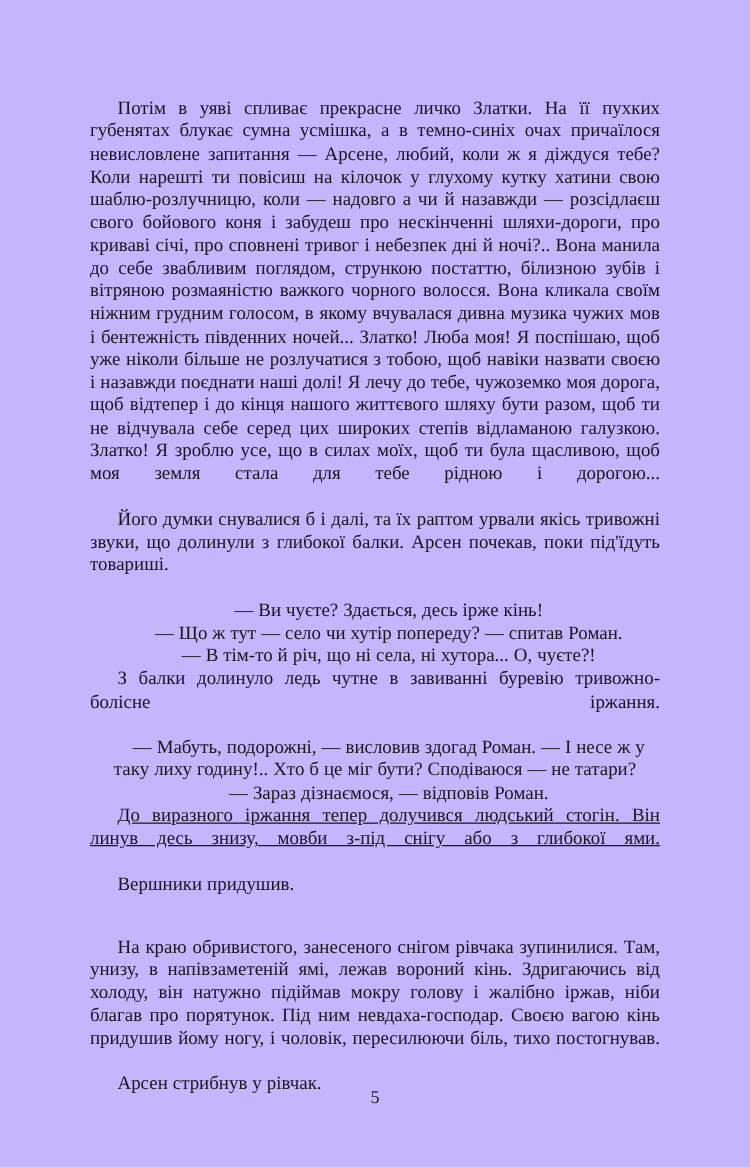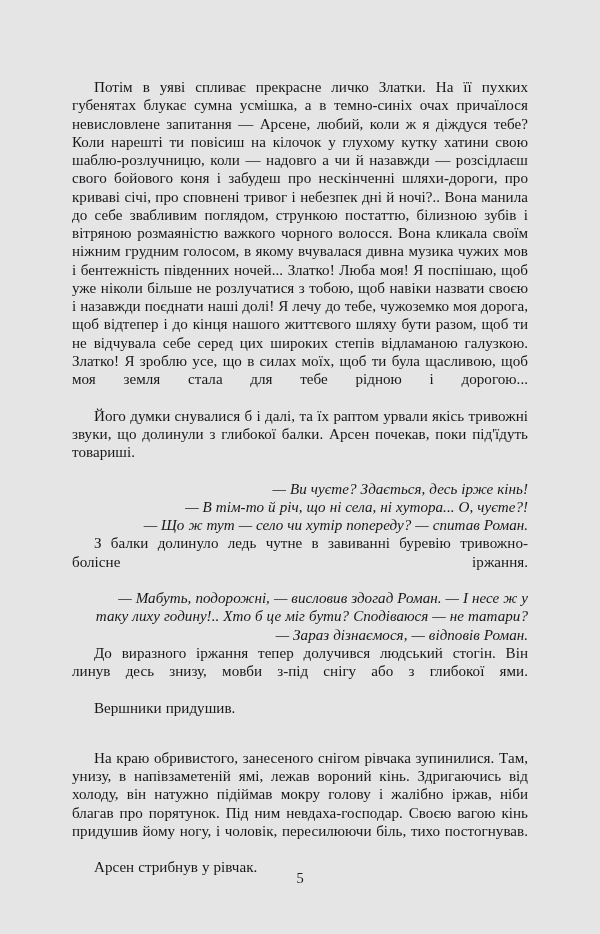"Потім в уяві спливає прекрасне" .page { background: #e5e5e5 -> #c4b5fd }
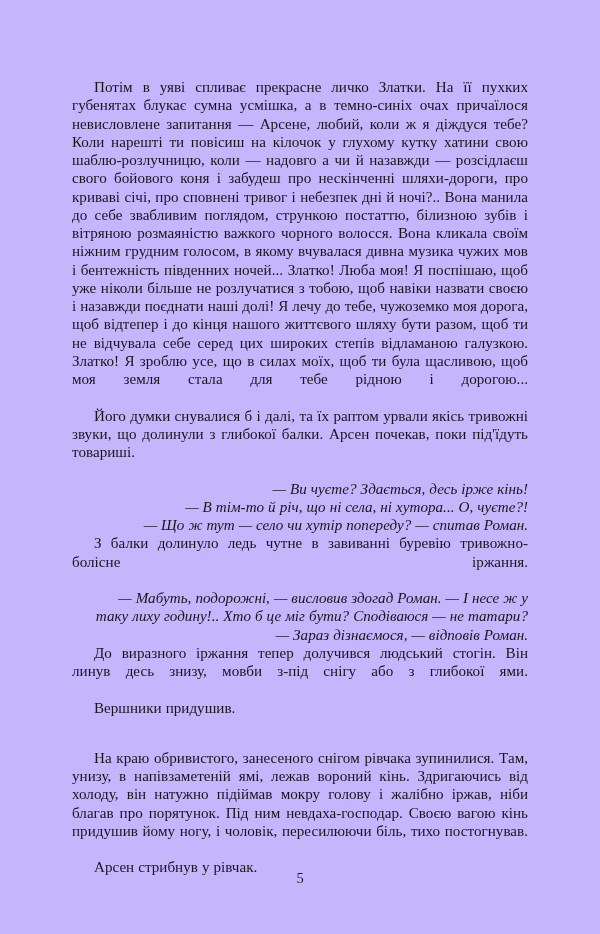"— Ви чуєте? Здається, десь" .dialogue { font-style: italic -> none; text-align: right -> center }
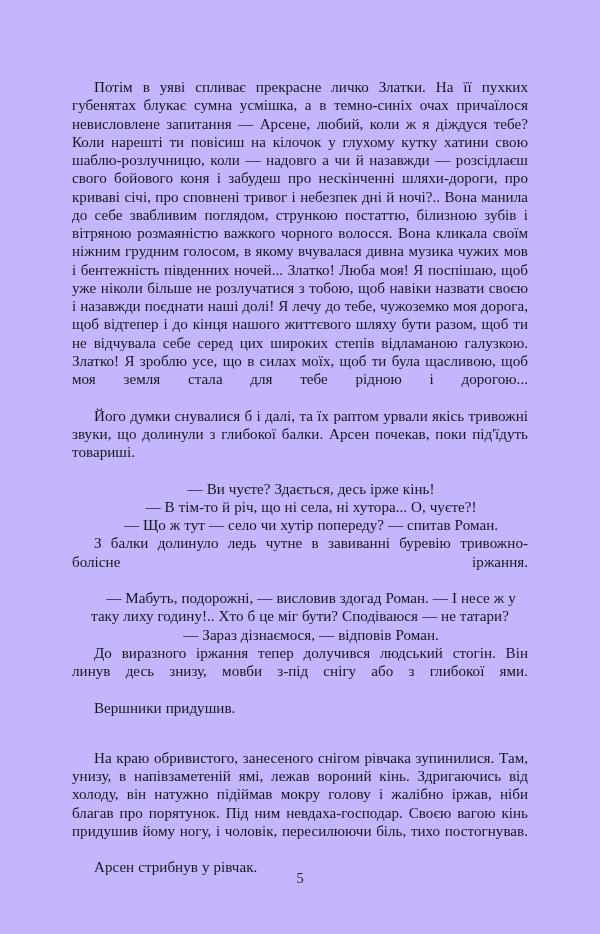"— В тім-то й річ," p.dialogue { order: before "— Що ж тут —" -> after "— Що ж тут —" }
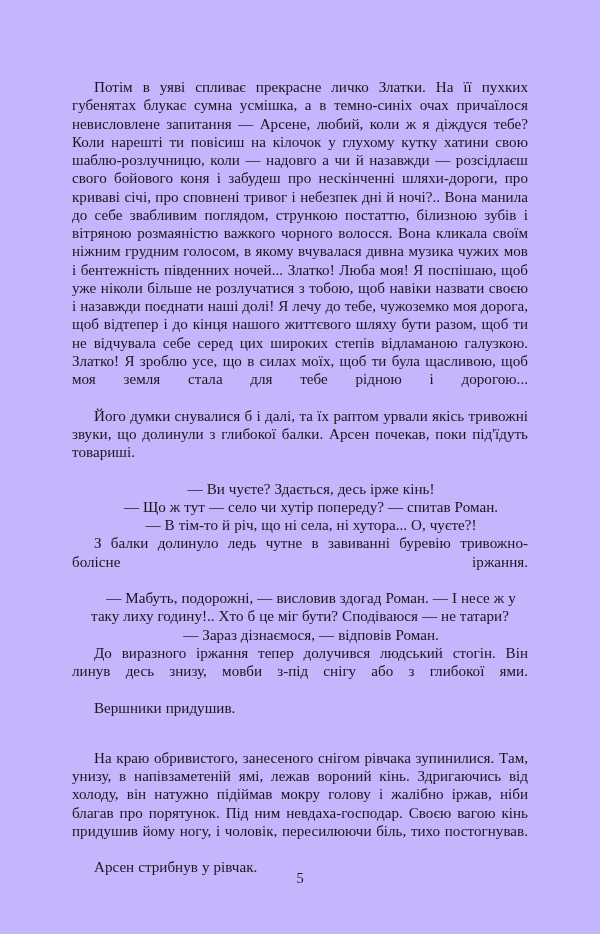"До виразного іржання тепер долучився" p.para { text-decoration: none -> underline }
